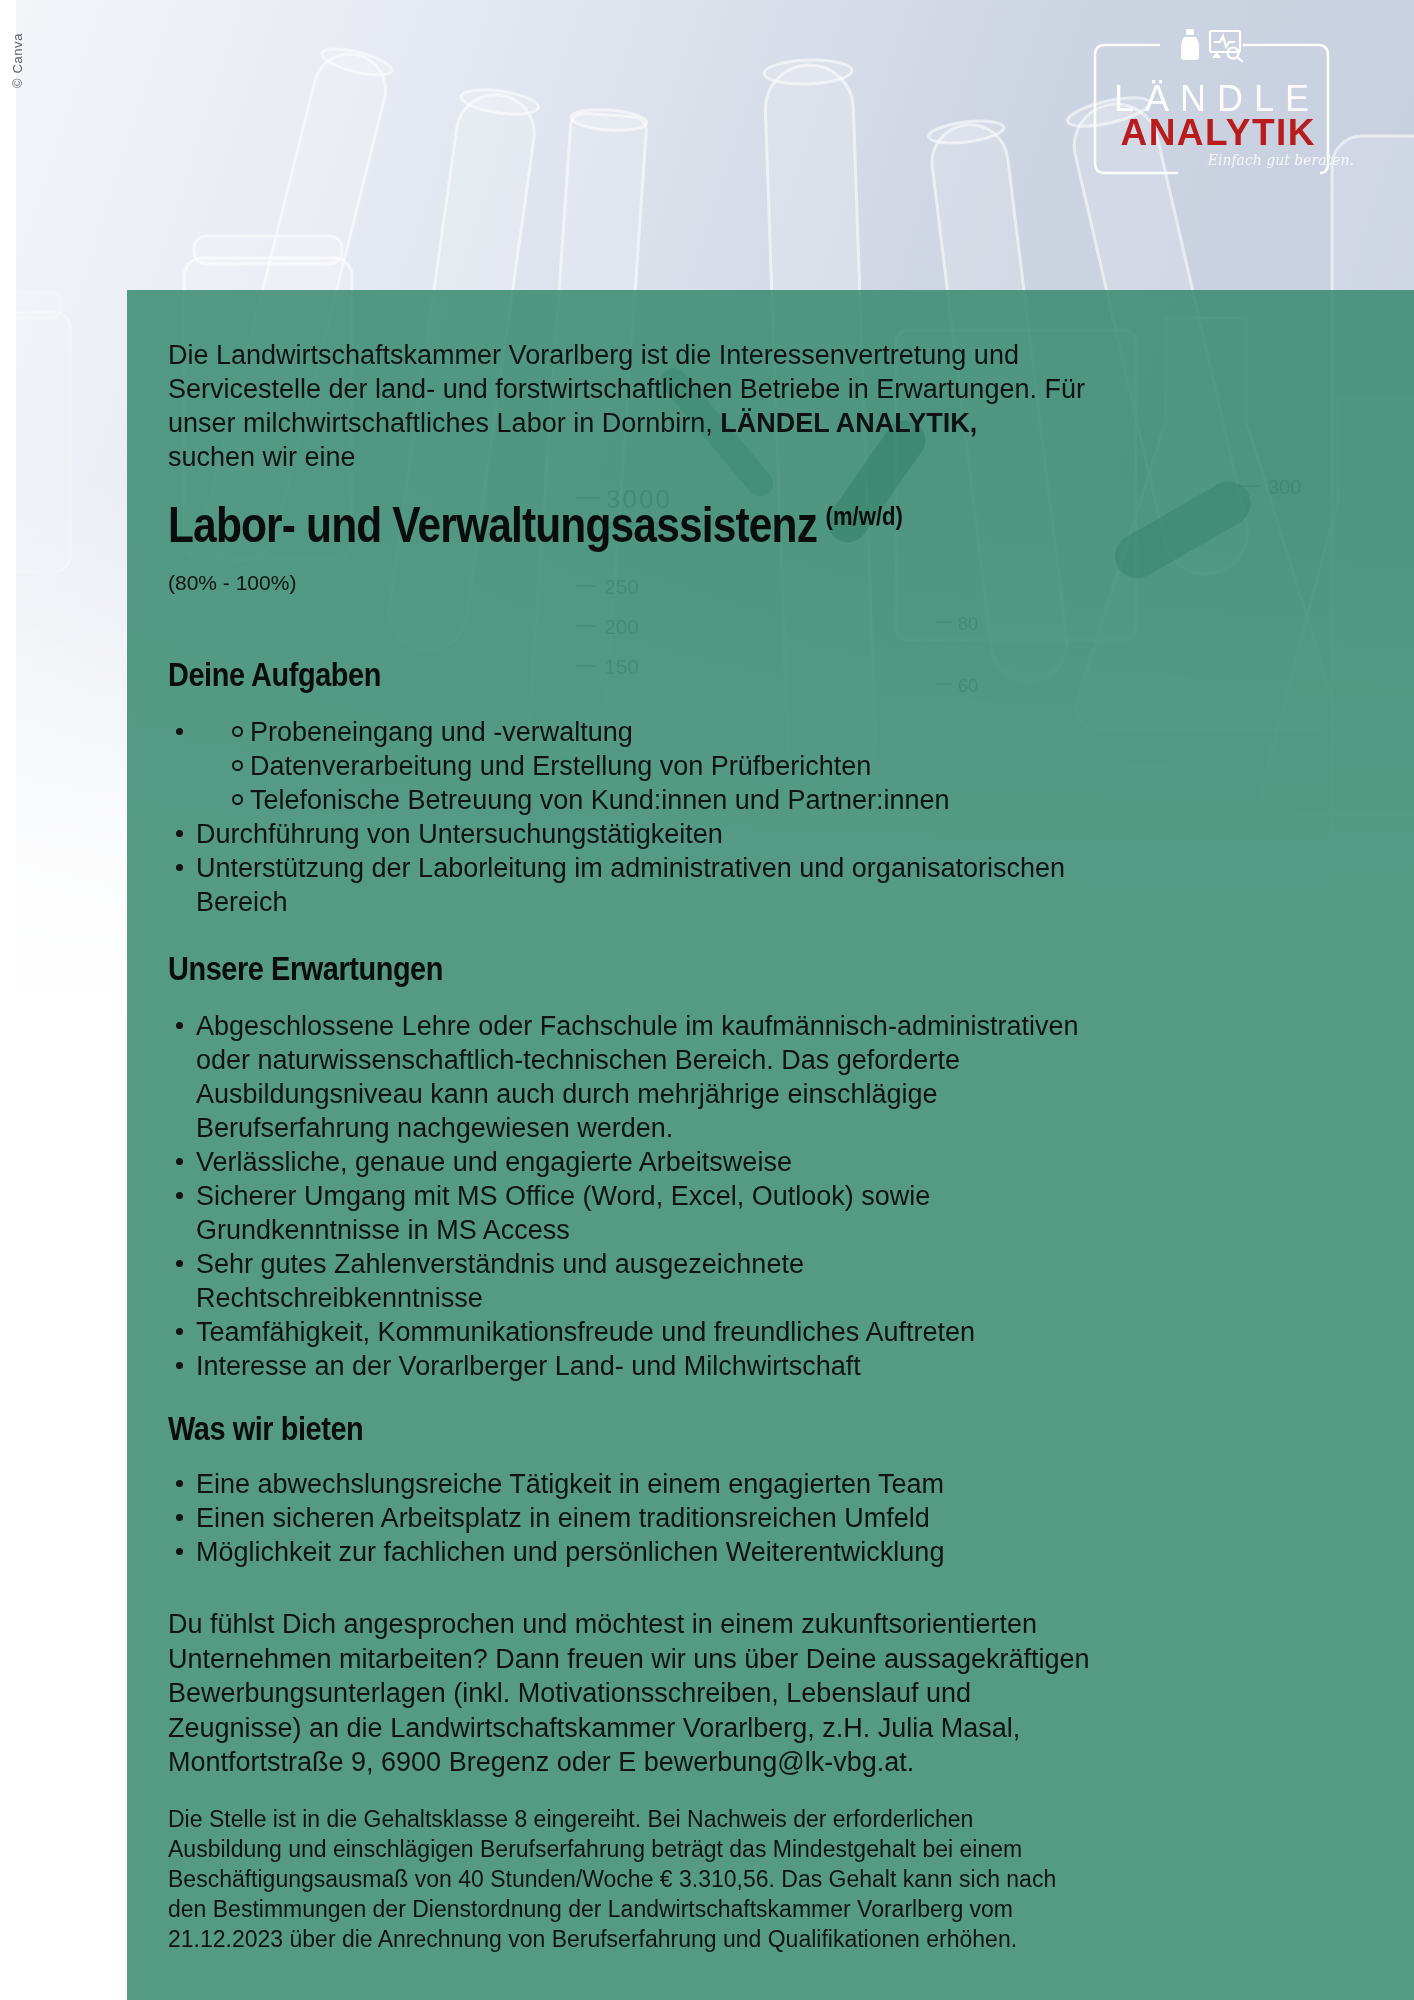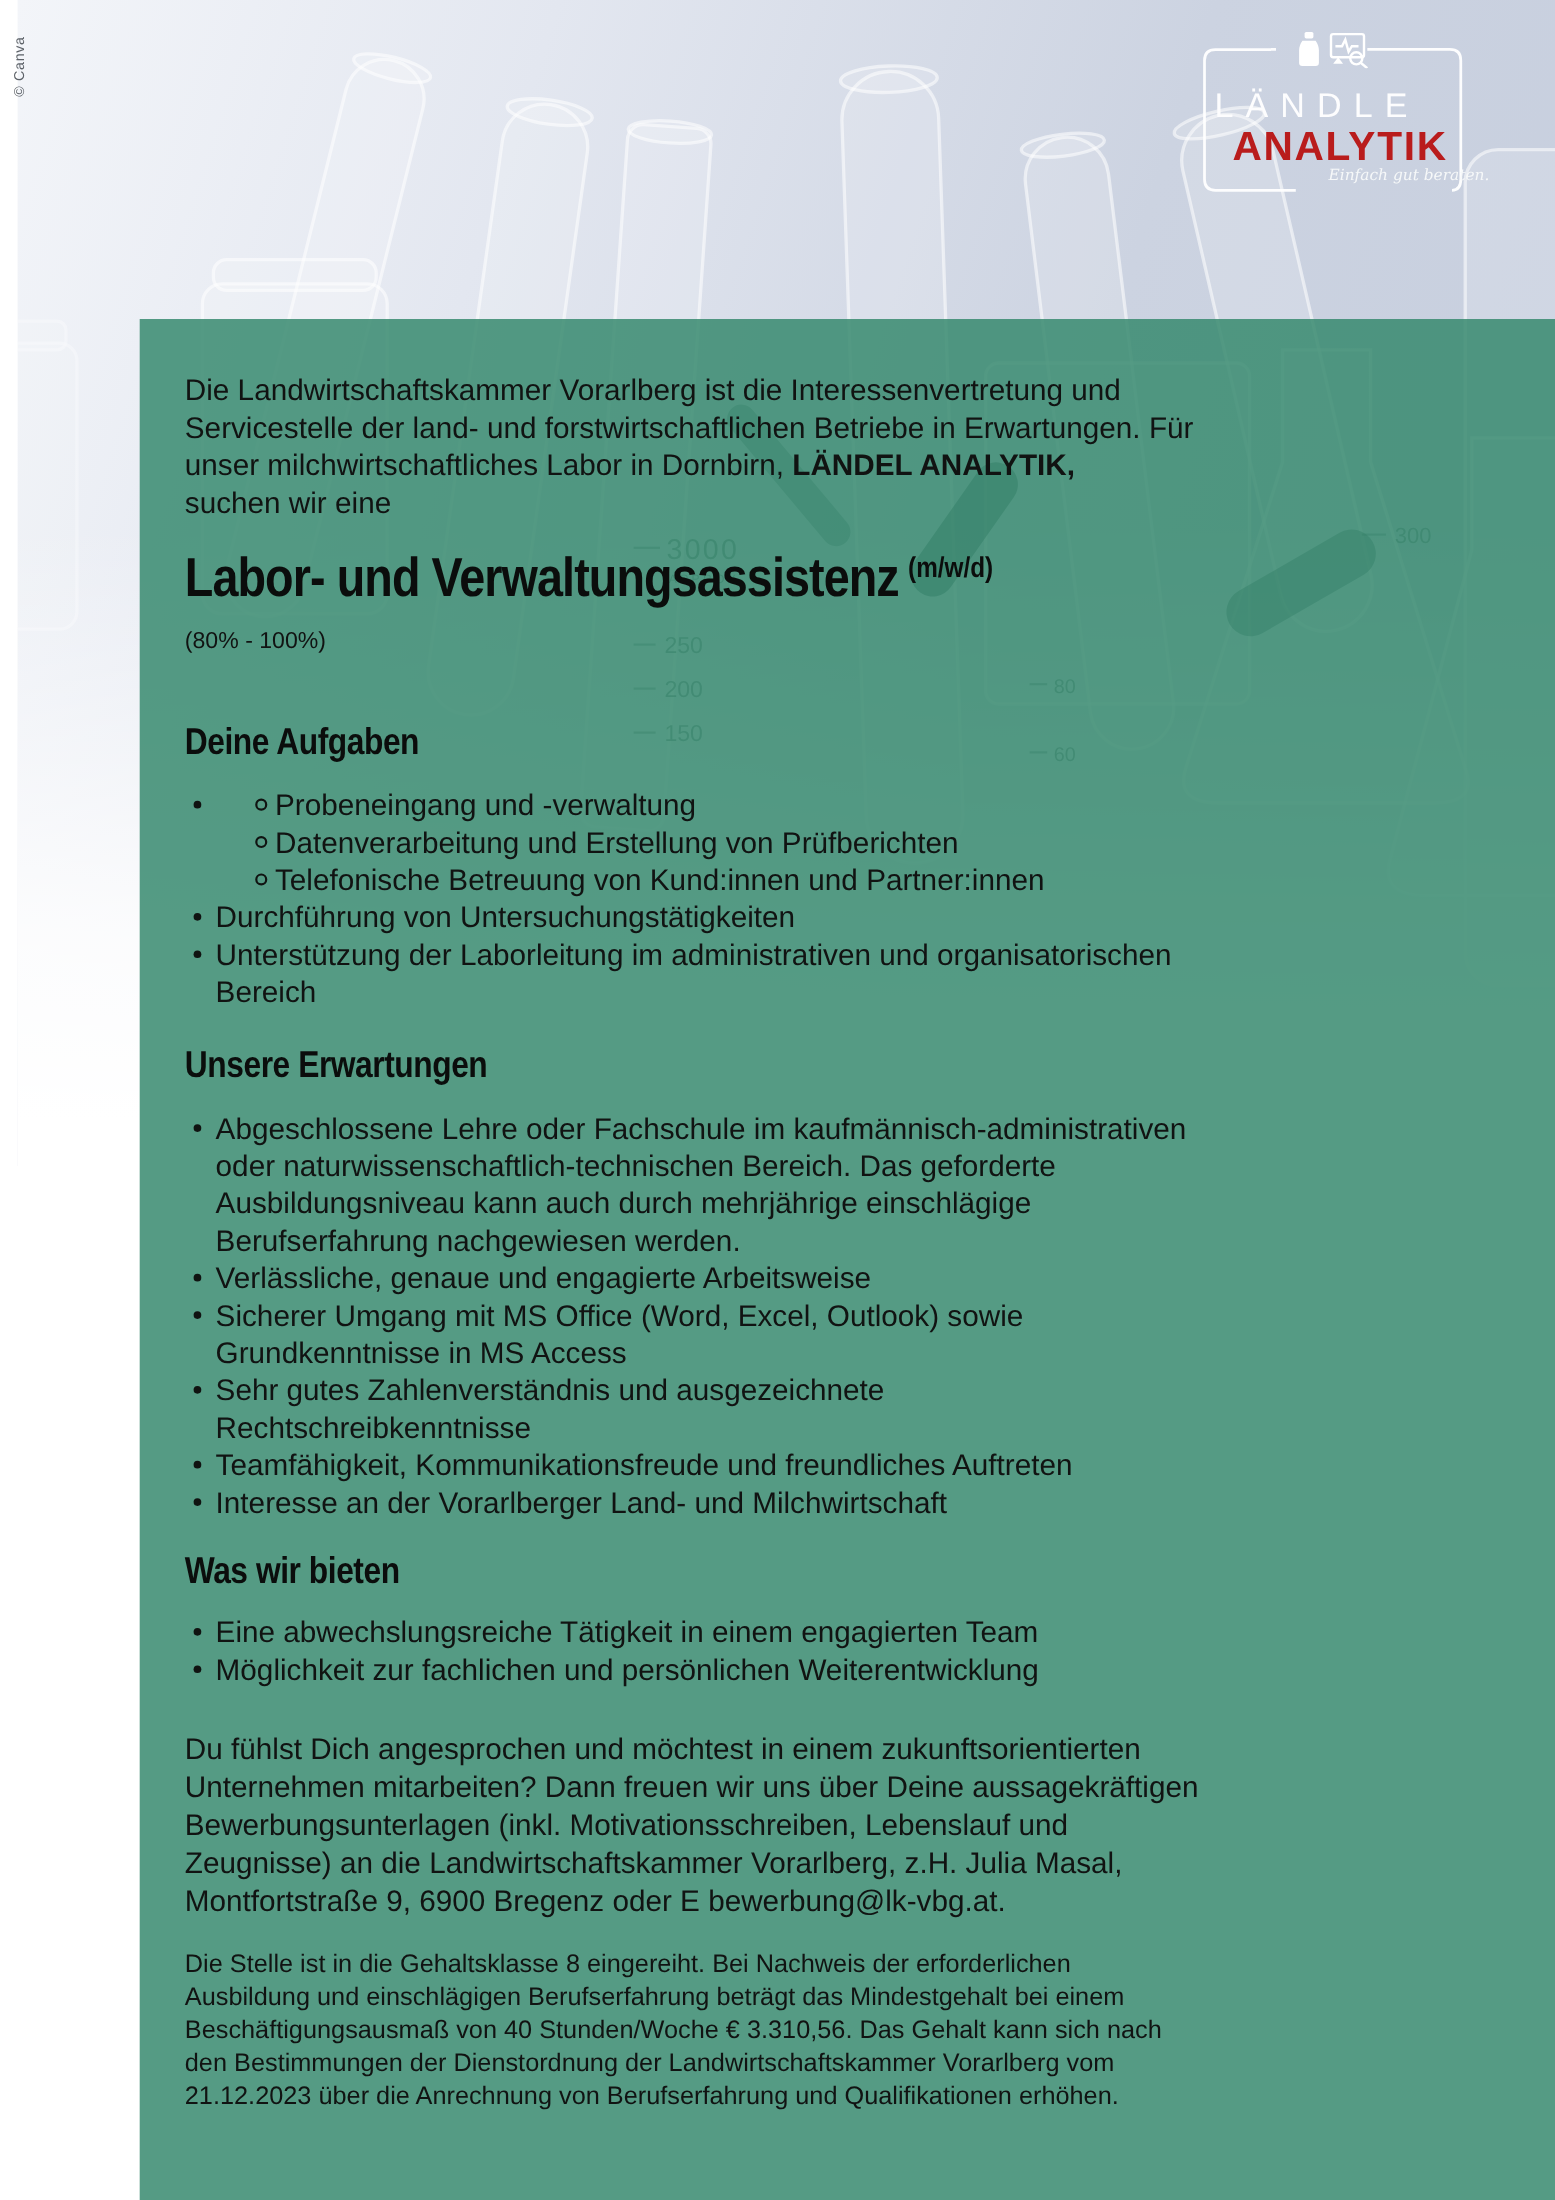"LÄNDLE" .brand1 { font-size: 31px -> 36px; text-align: left -> center }
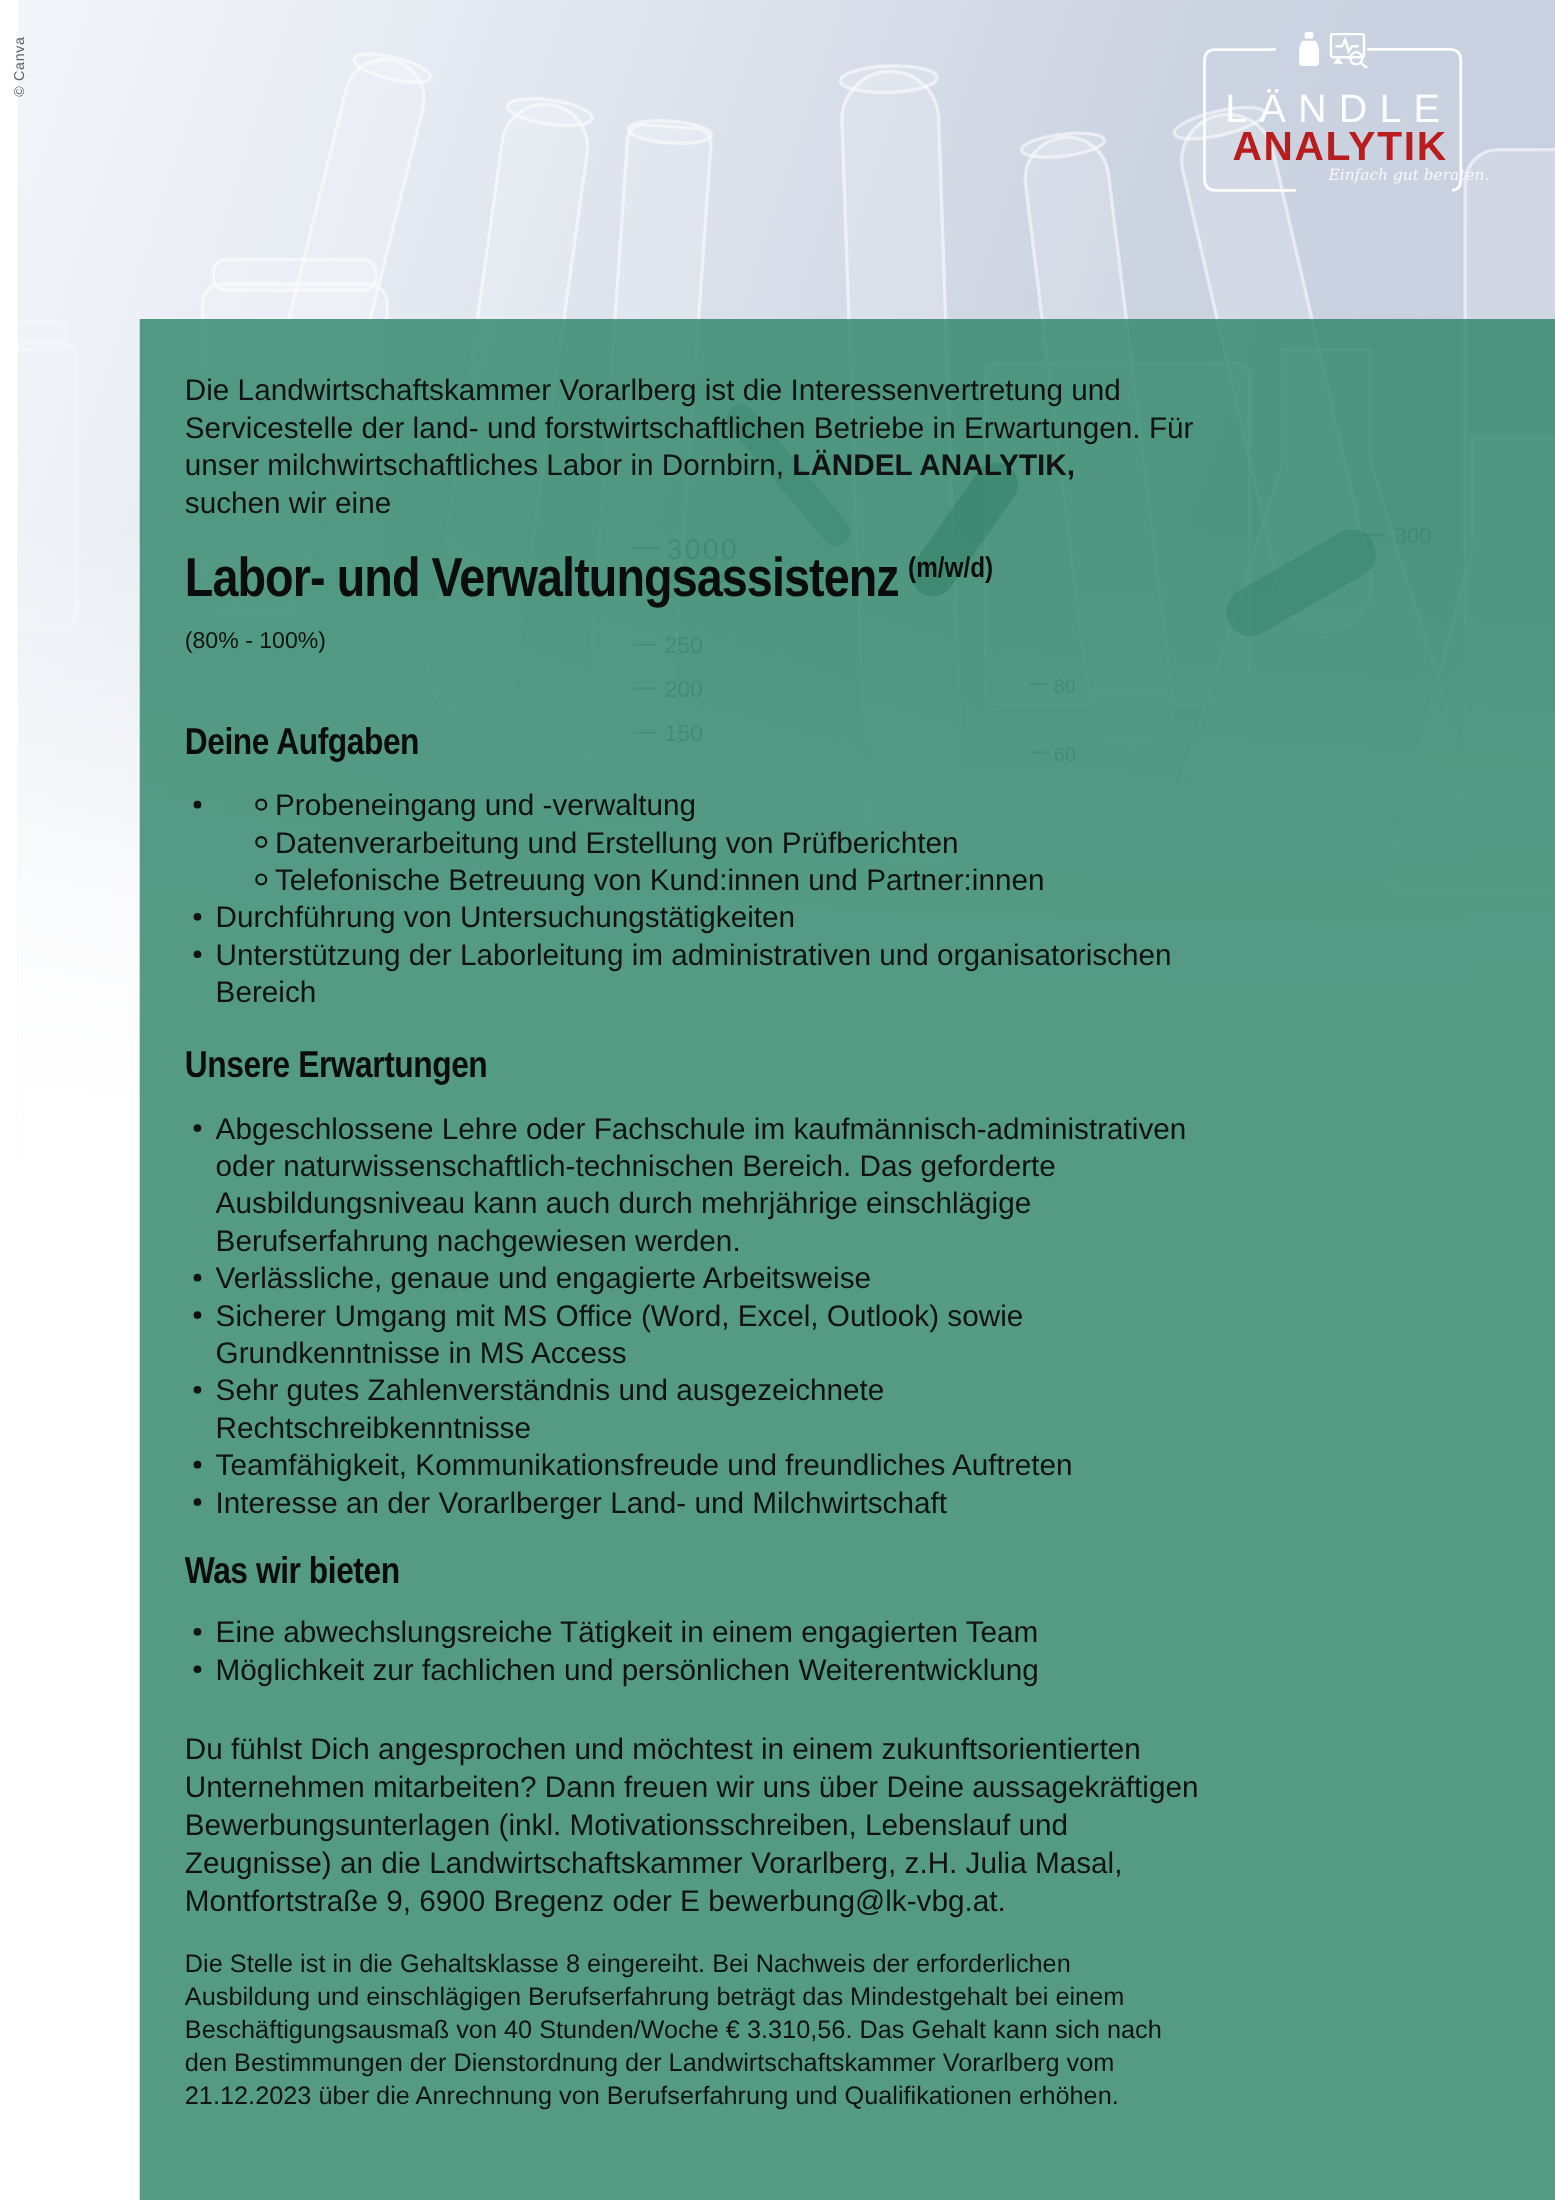"Einen sicheren Arbeitsplatz in einem" li { html: none -> <li>Einen sicheren Arbeitsplatz in einem traditionsreichen Umfeld</li> }
